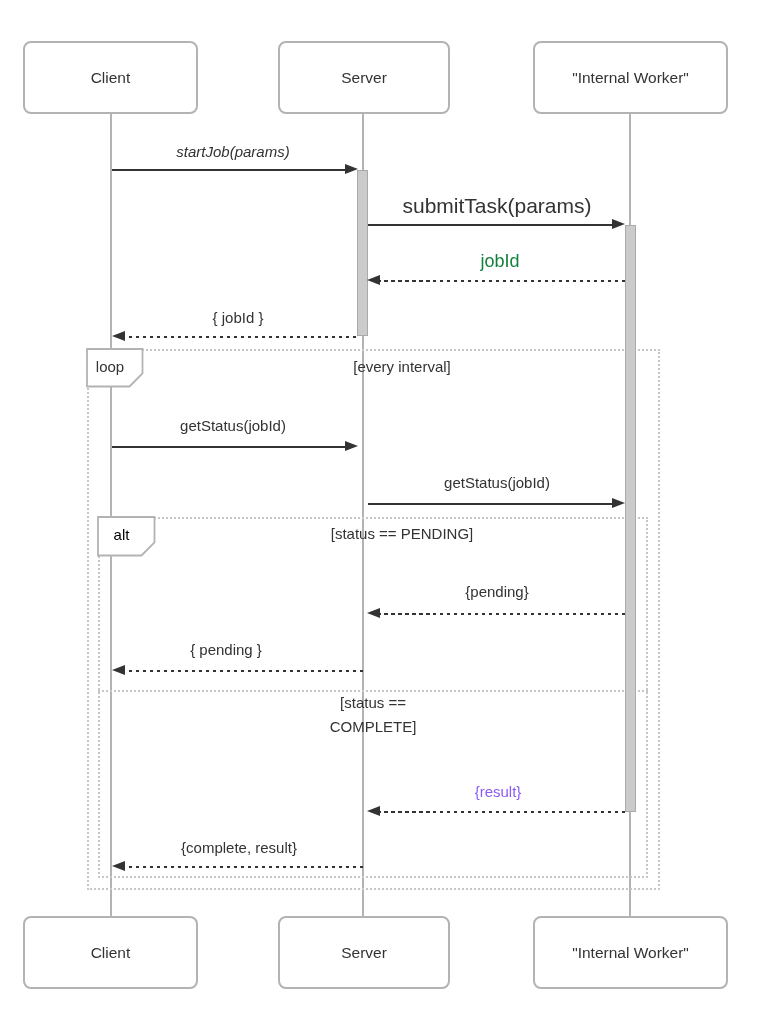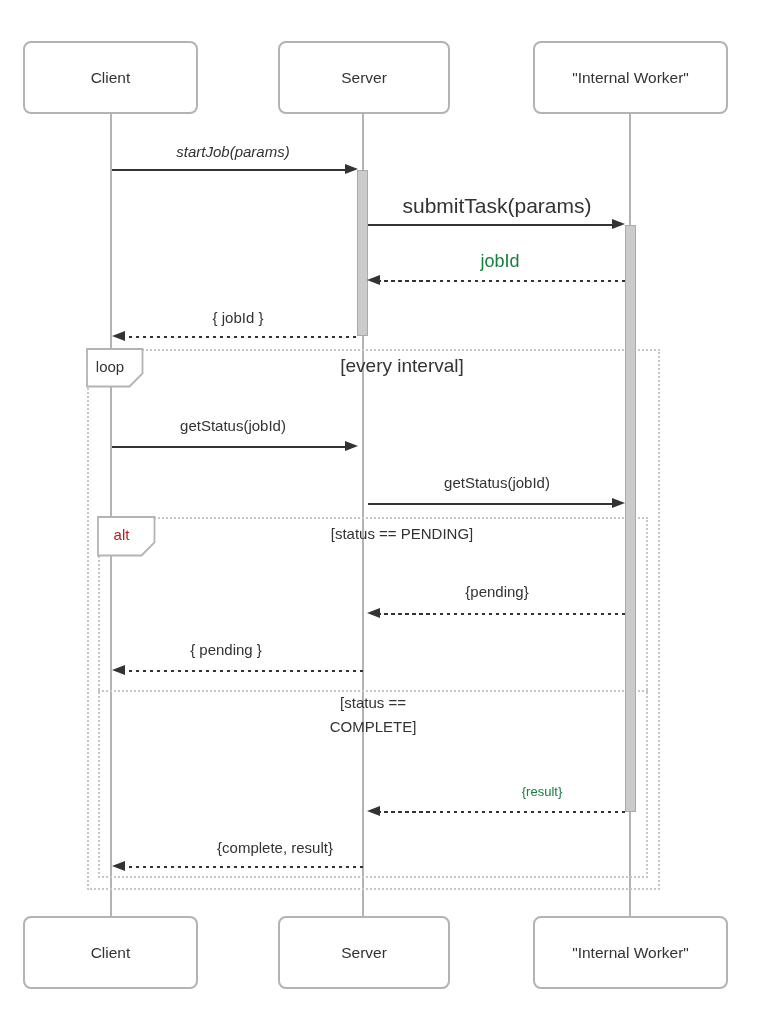"[every interval]" div.abs { font-size: 19px -> 15px }
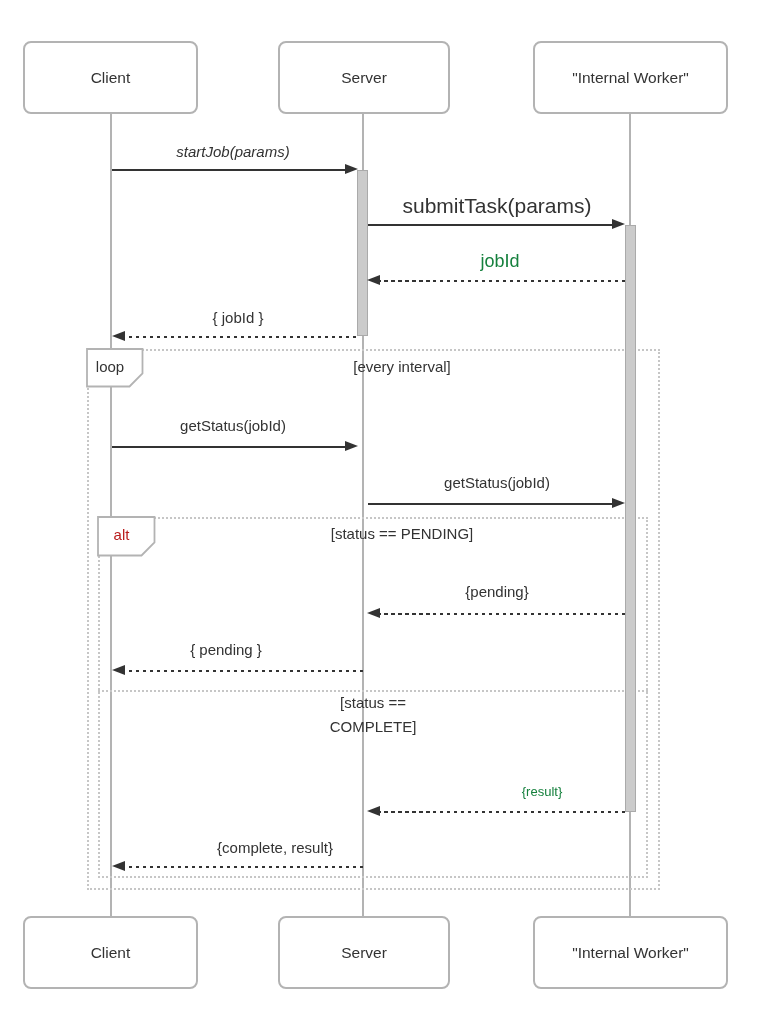"alt" div.abs { color: #b91c1c -> #000000 }
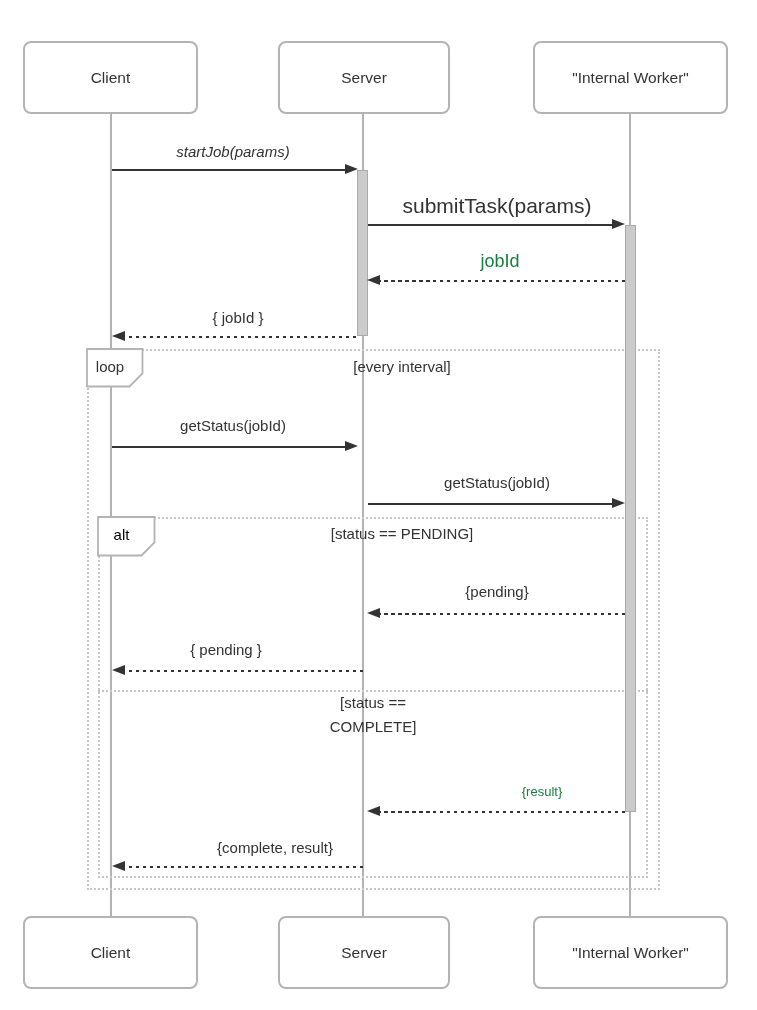"{result}" div.abs { color: #15803d -> #8b5cf6; font-size: 13px -> 15px; margin-left: 44px -> none }
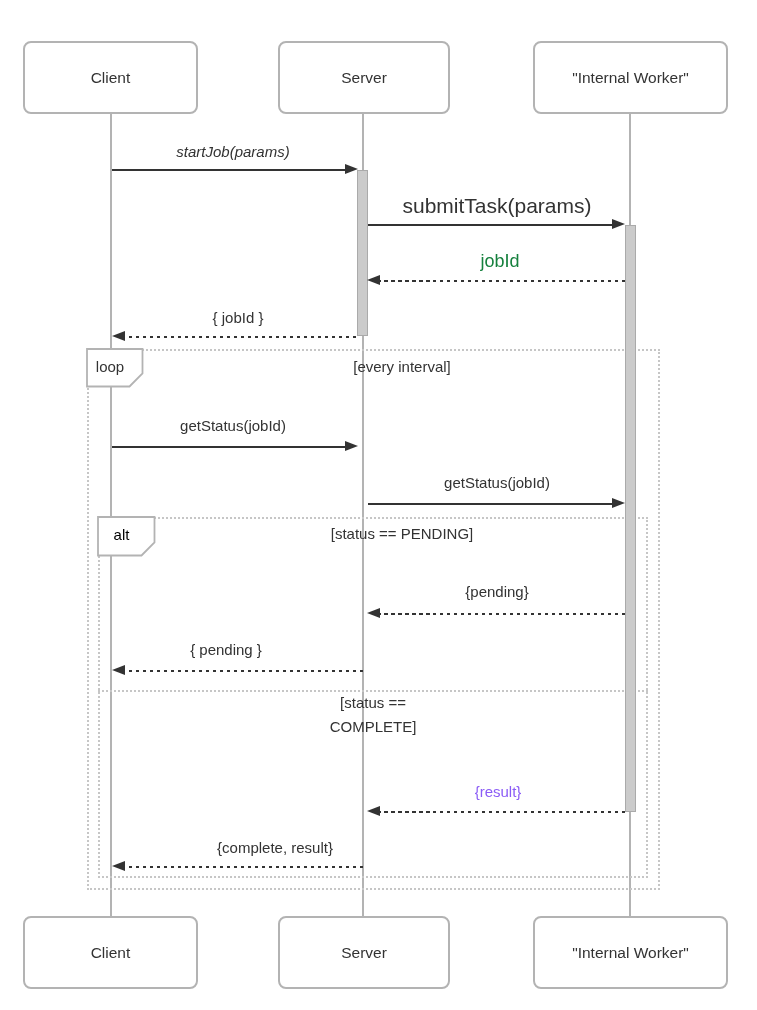"{complete, result}" div.abs { margin-left: 36px -> none }
